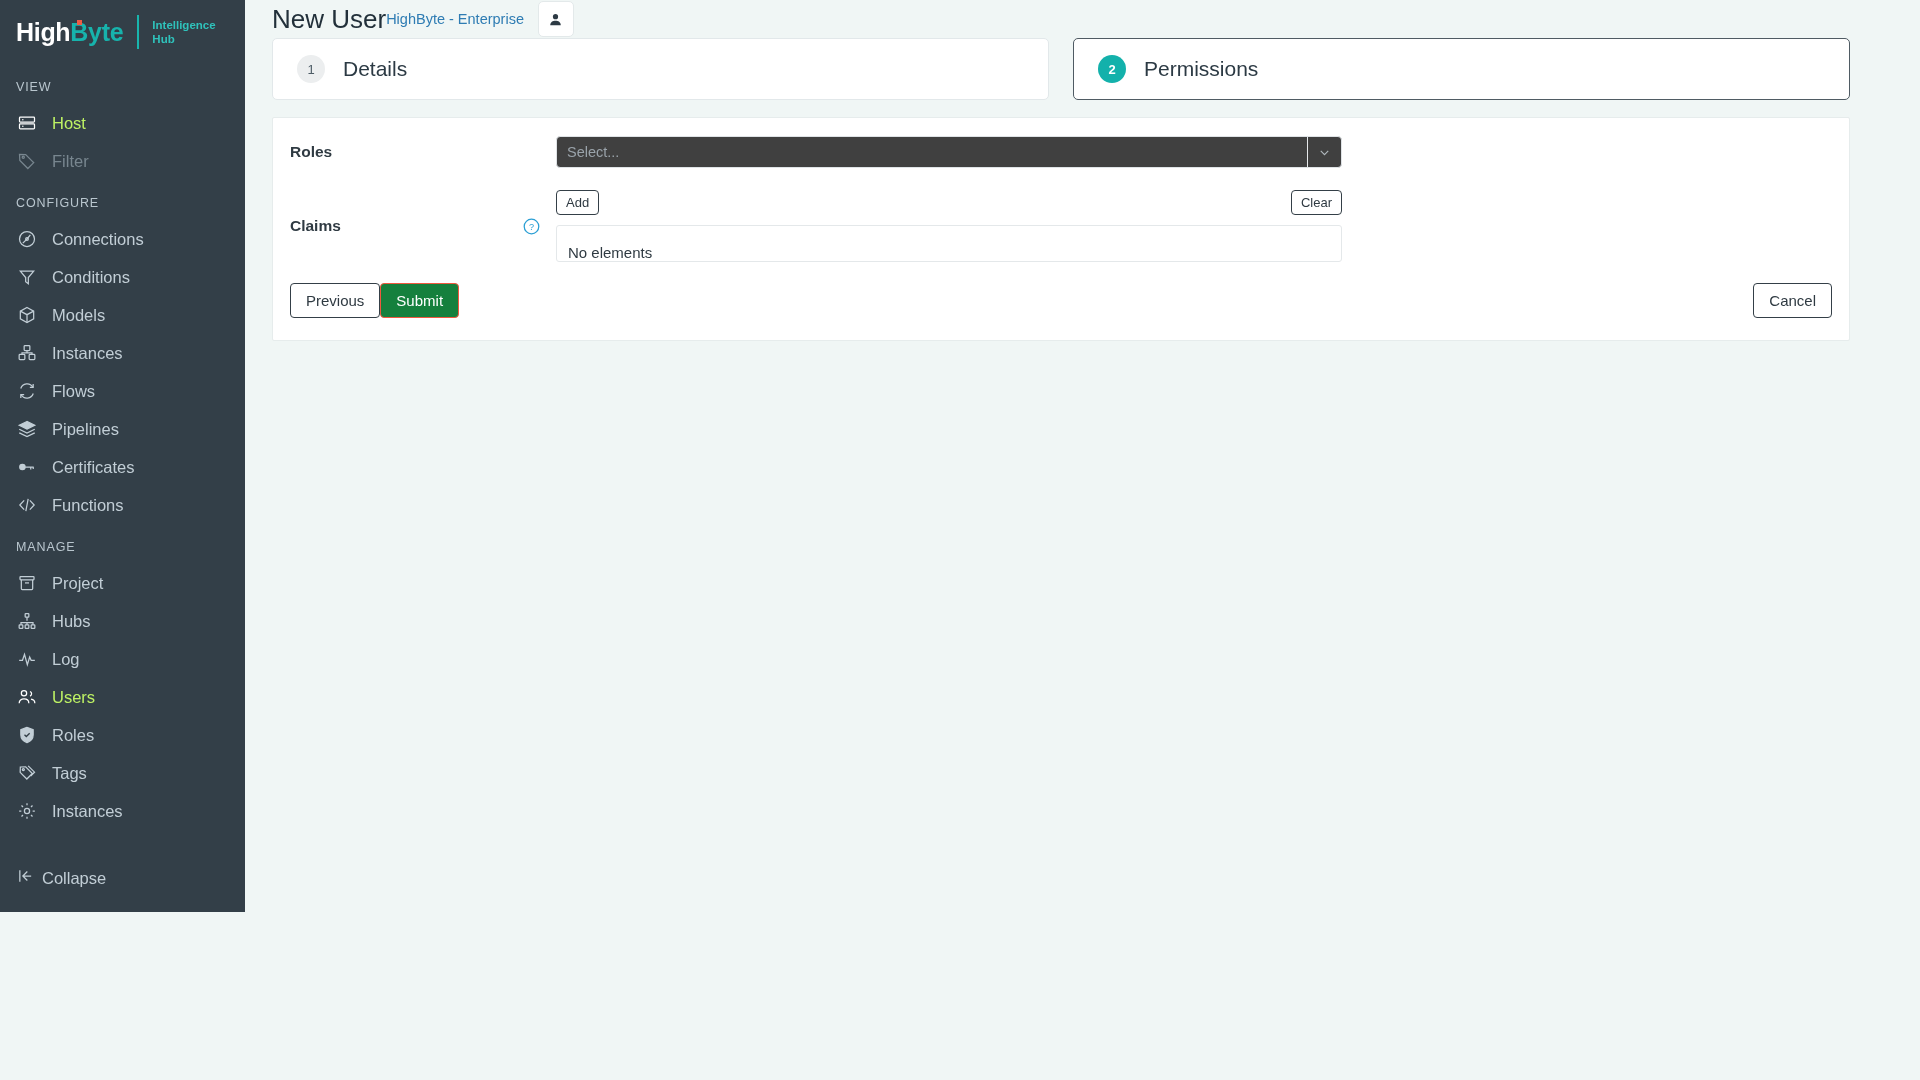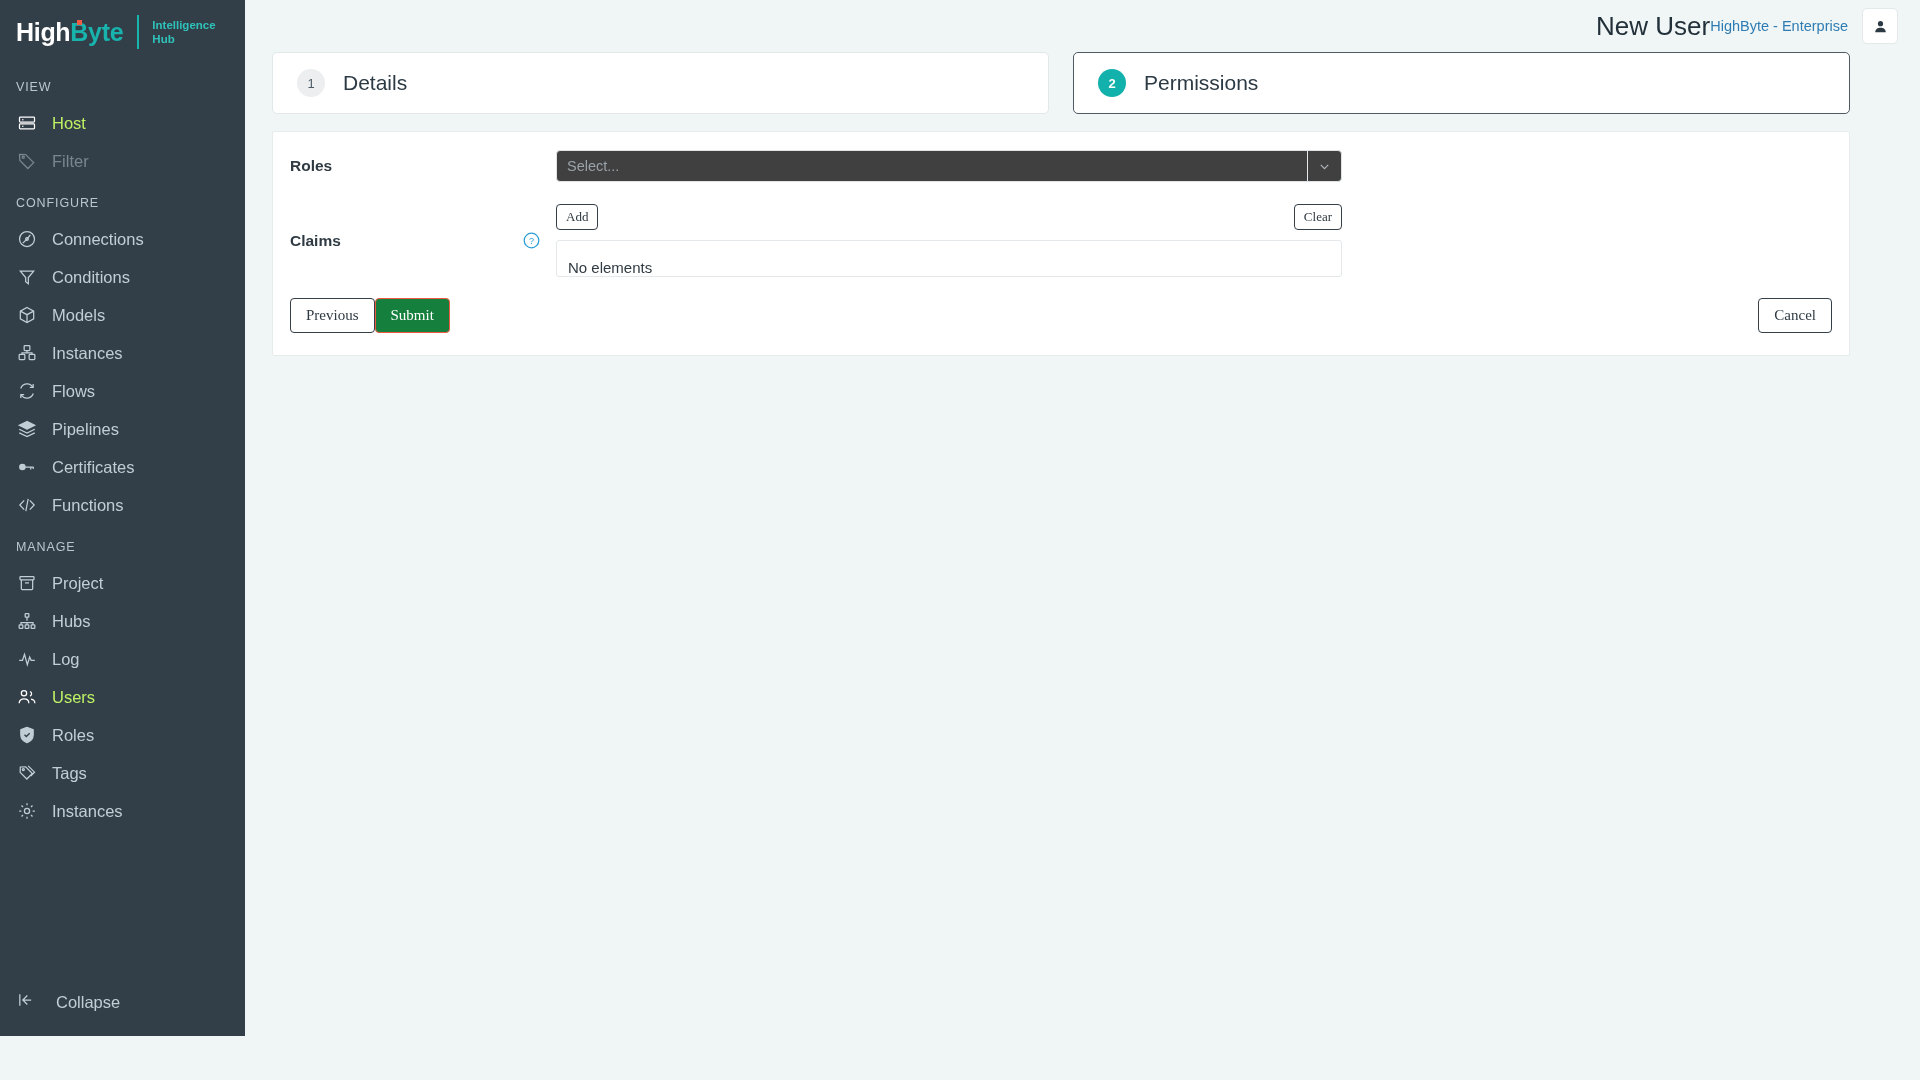"HighByte" .sidebar { height: 1036px -> 912px }
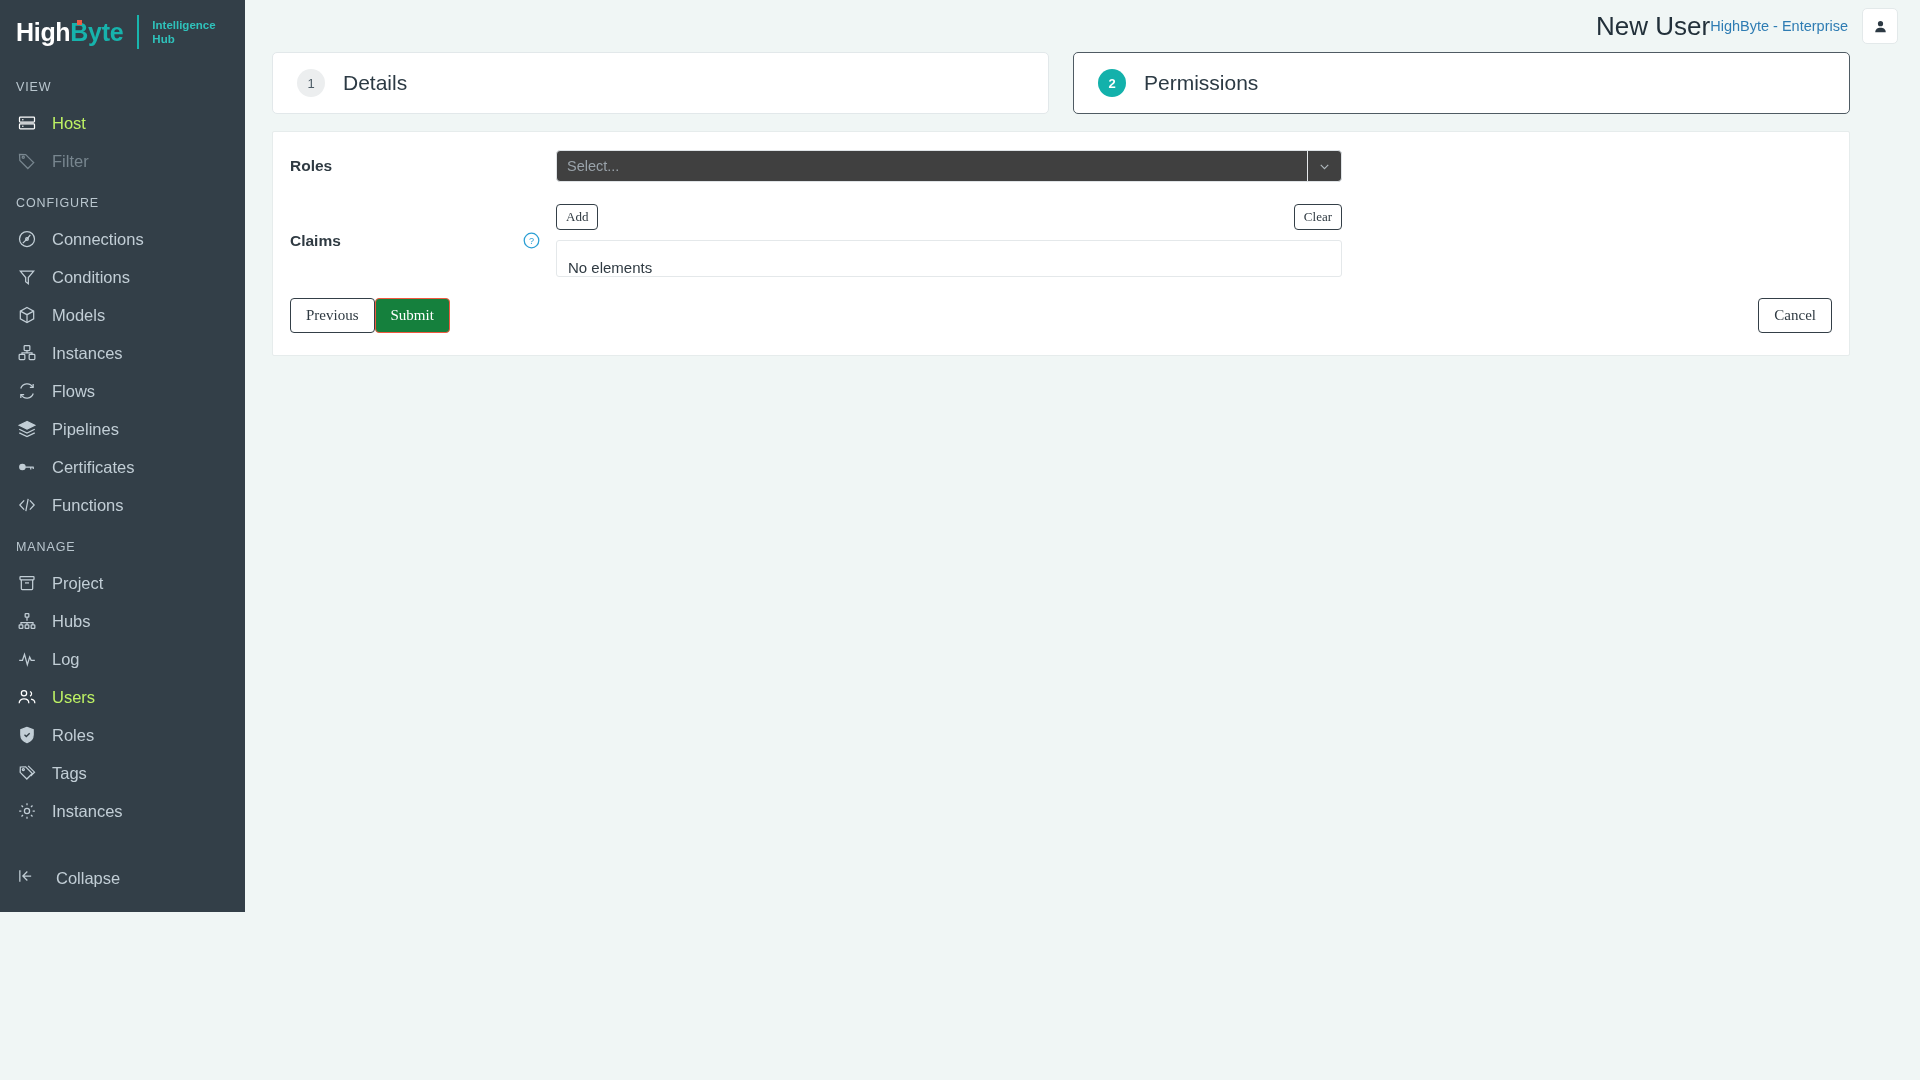"New User" .topbar { height: 52px -> 38px; justify-content: flex-end -> flex-start }
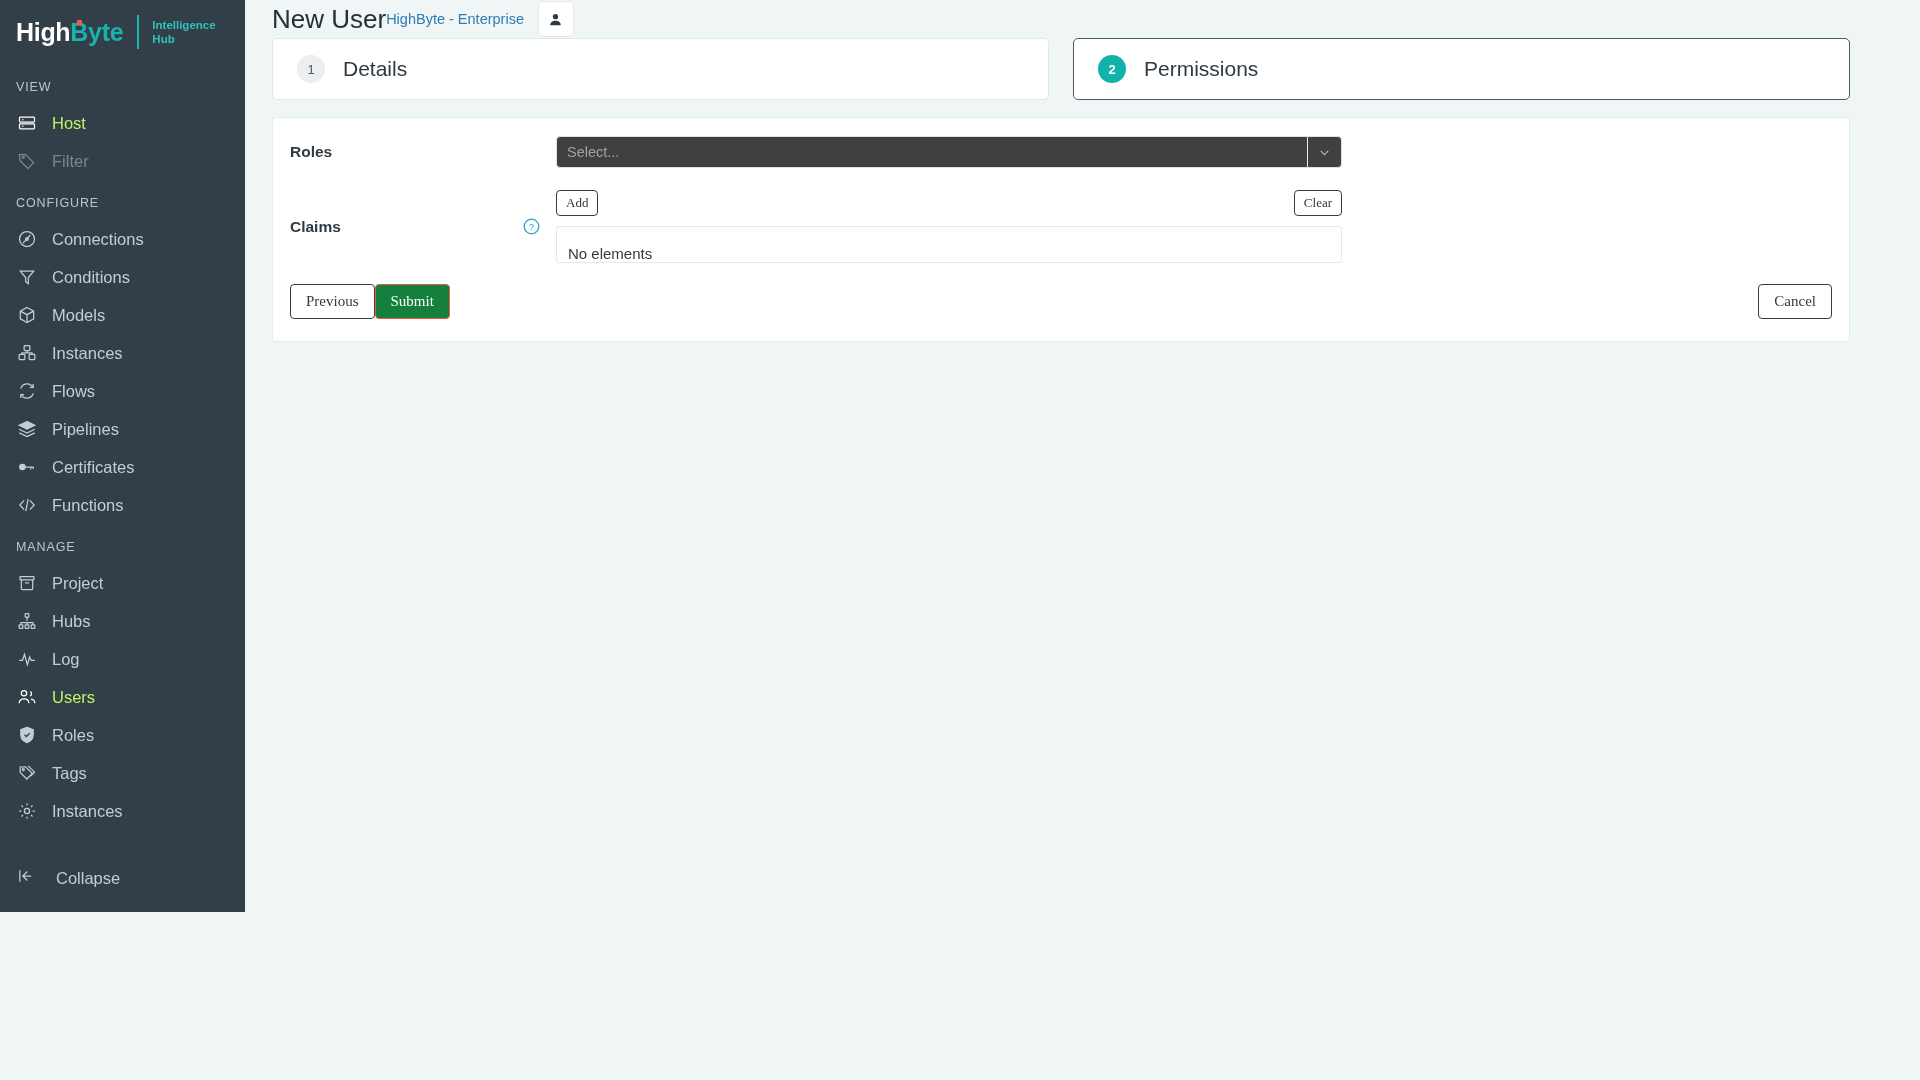"Add" .btn { font-family: Liberation Serif, serif -> Liberation Sans, sans-serif }
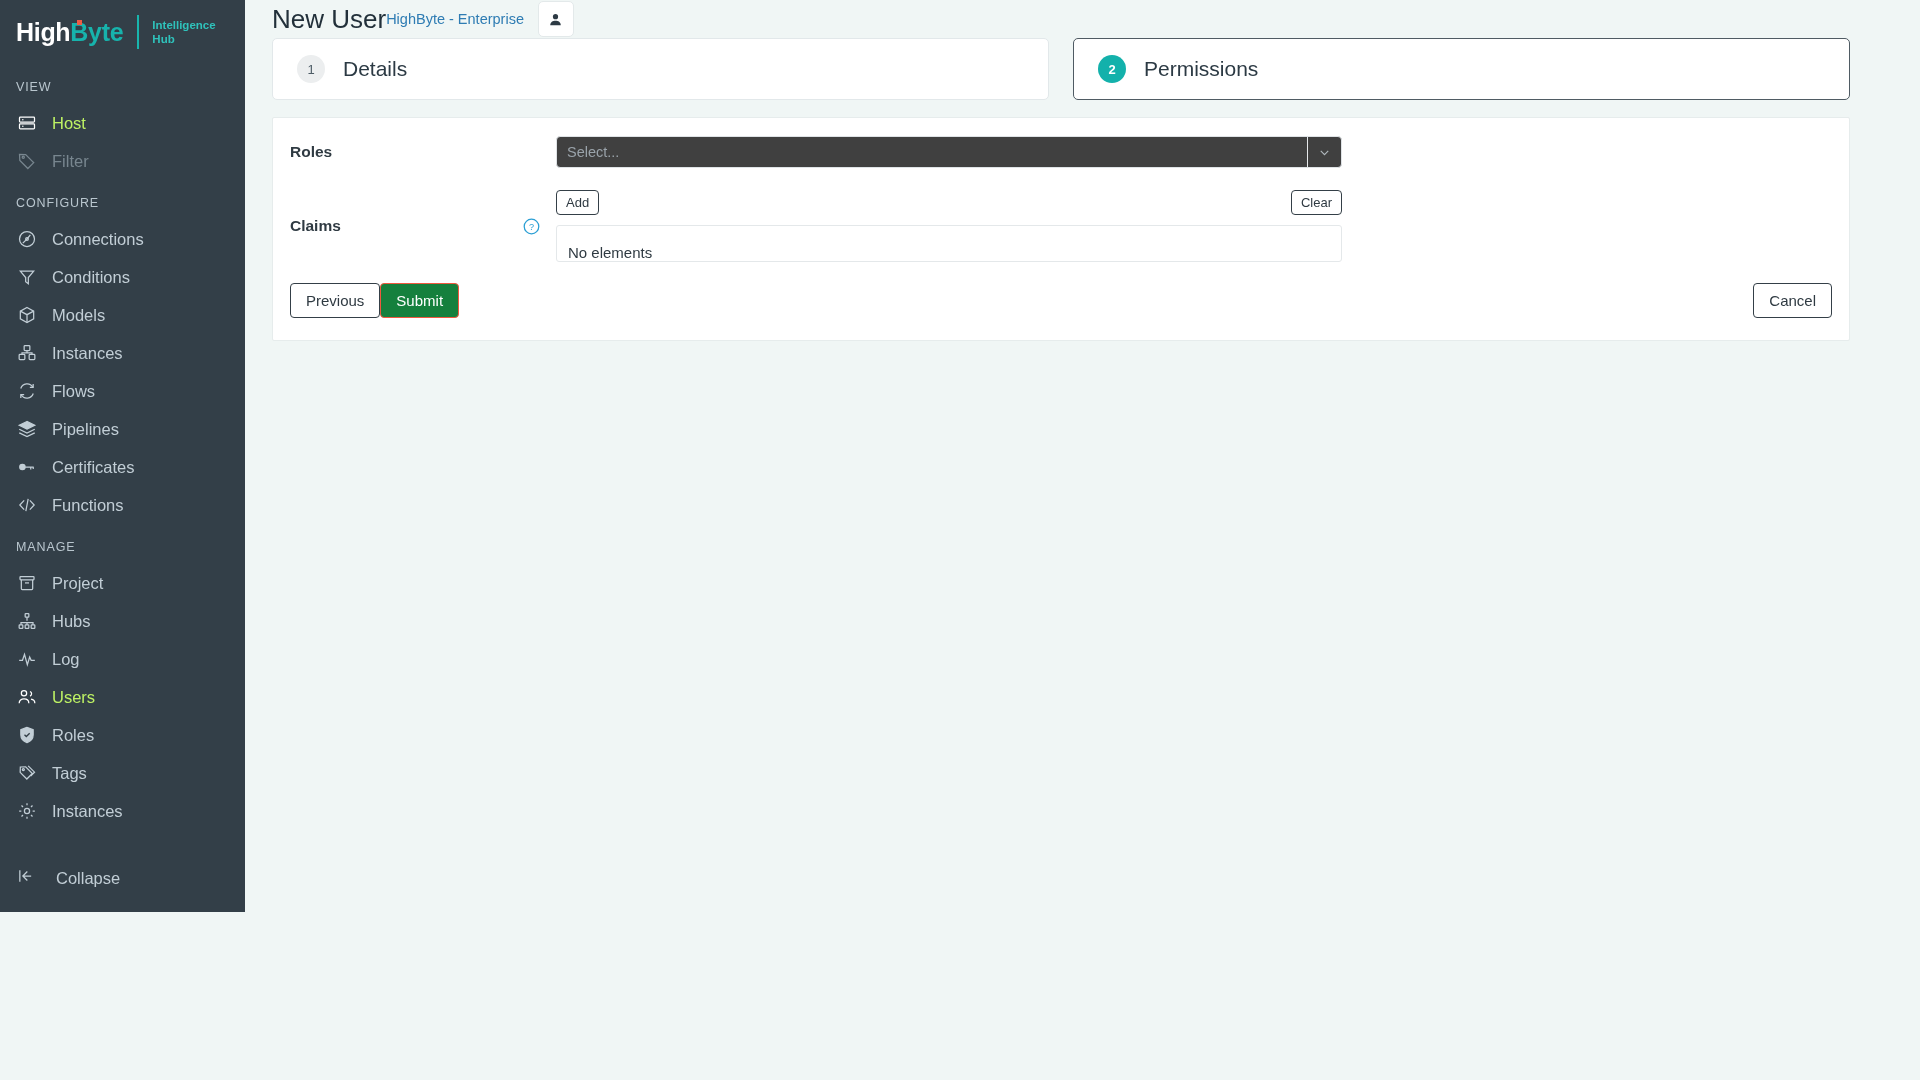"Collapse" .collapse-item { gap: 20px -> 6px }
